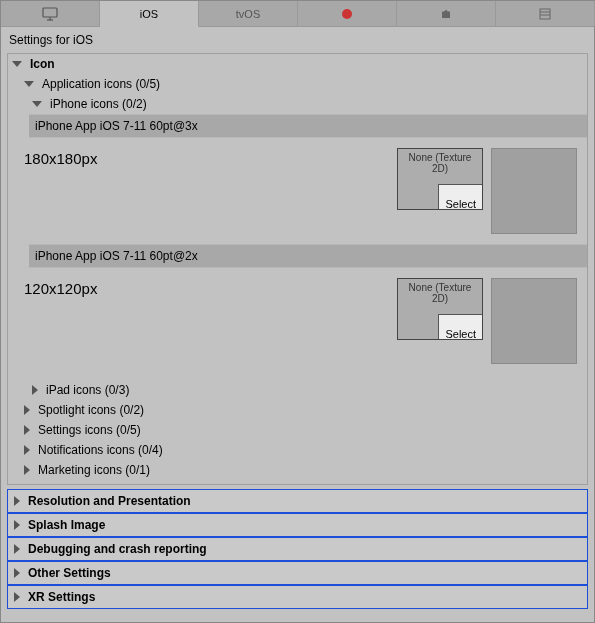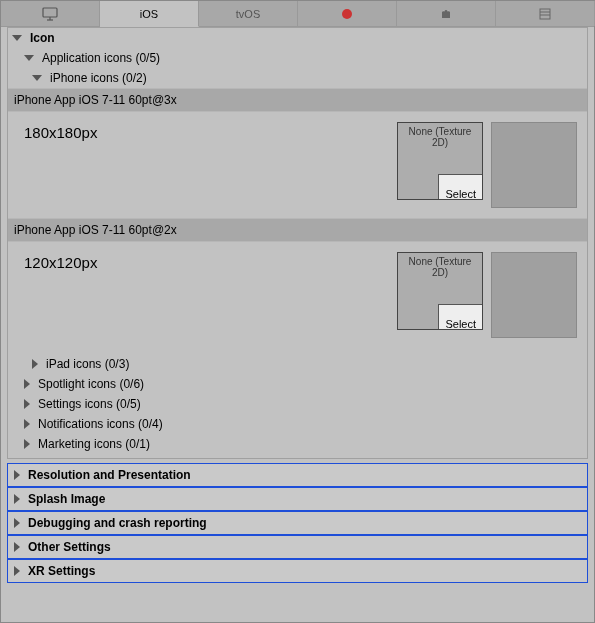"Settings for iOS" div.hdr { html: none -> <div>Settings for iOS</div> }
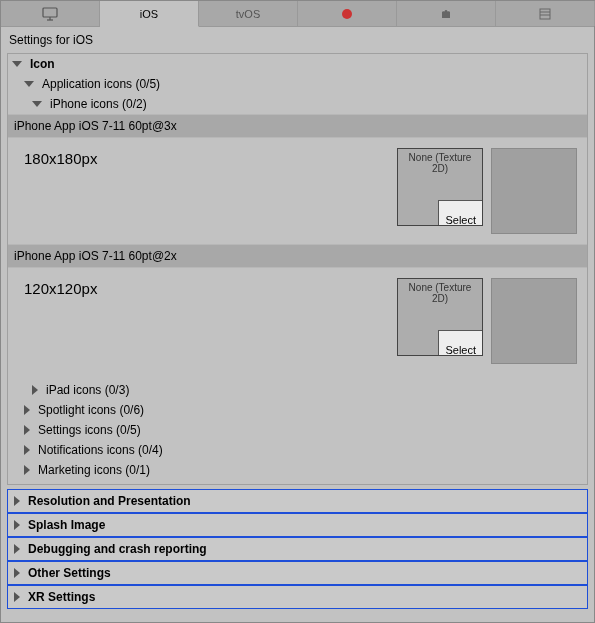"iPhone App iOS 7-11 60pt@3x" .slot-hdr { margin-left: none -> 21px }
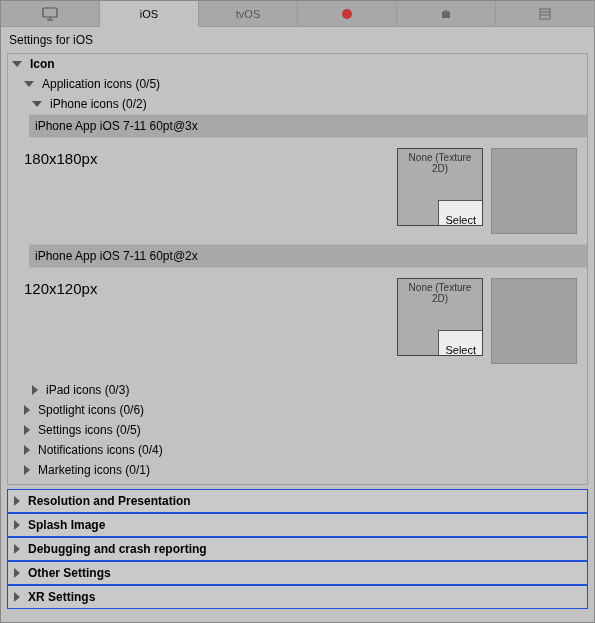"None (Texture 2D)" .tex-picker { height: 78px -> 62px }
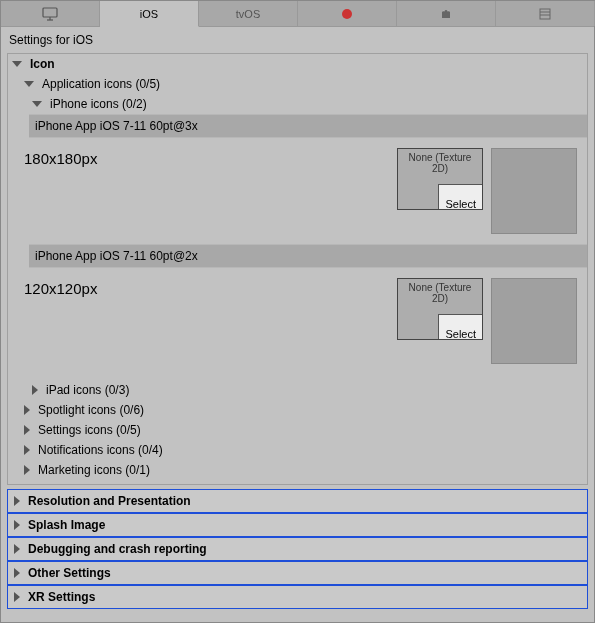"Spotlight icons (0/6)" span { text: 0/6 -> 0/2 }
